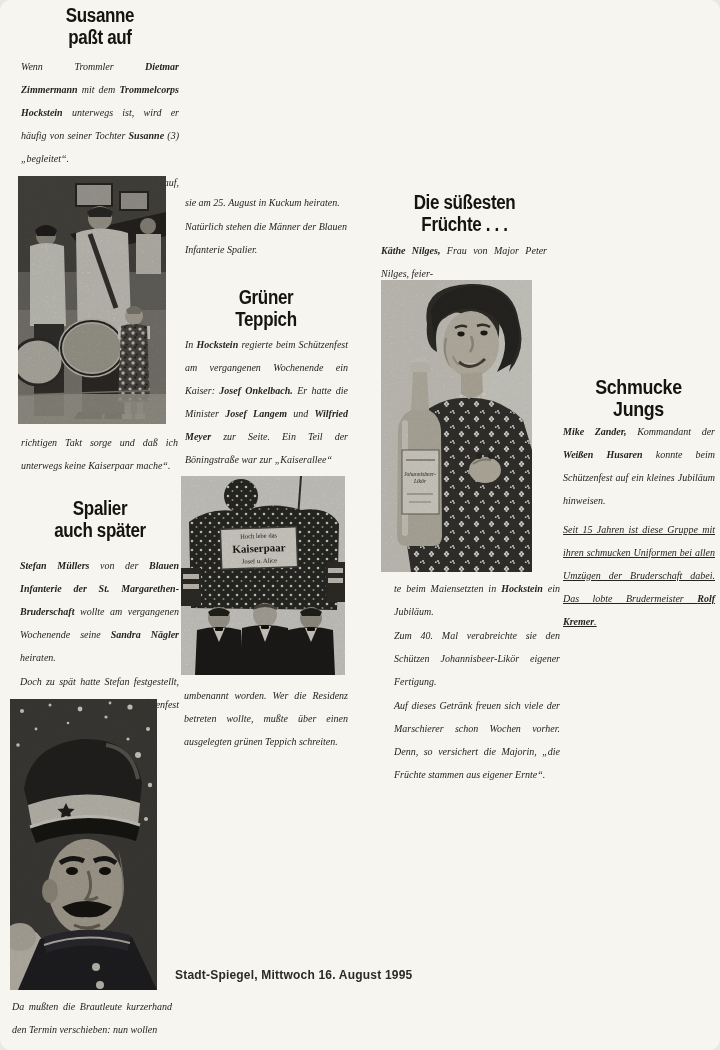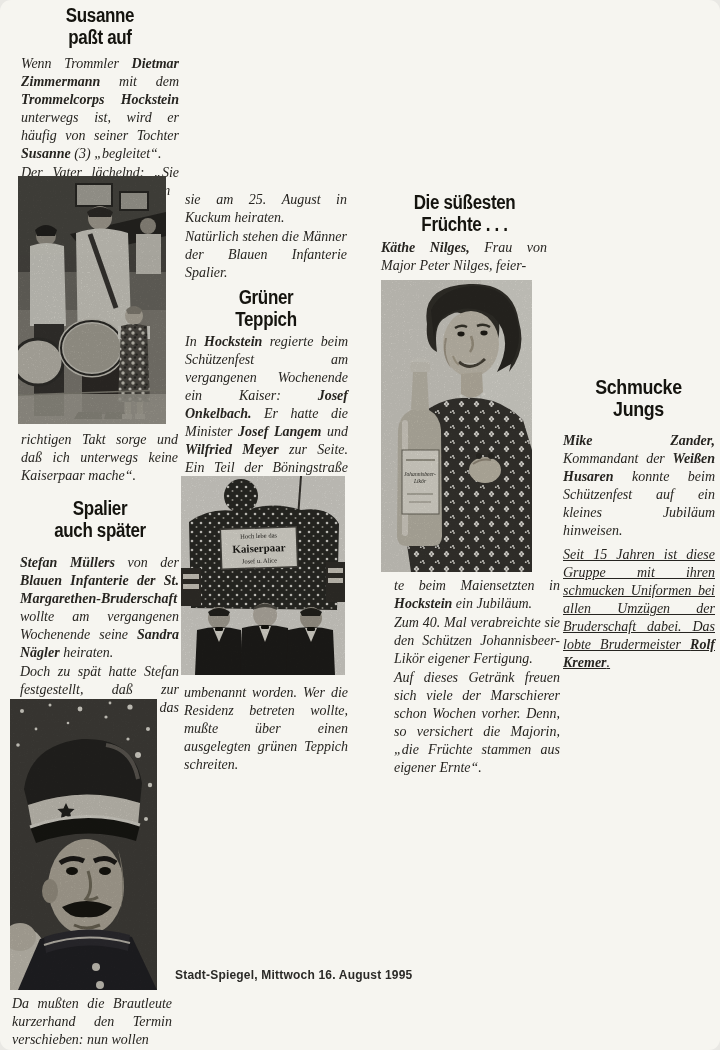"Wenn Trommler Dietmar Zimmermann mit" .body { font-size: 14px -> 10px; line-height: 18px -> 23px }
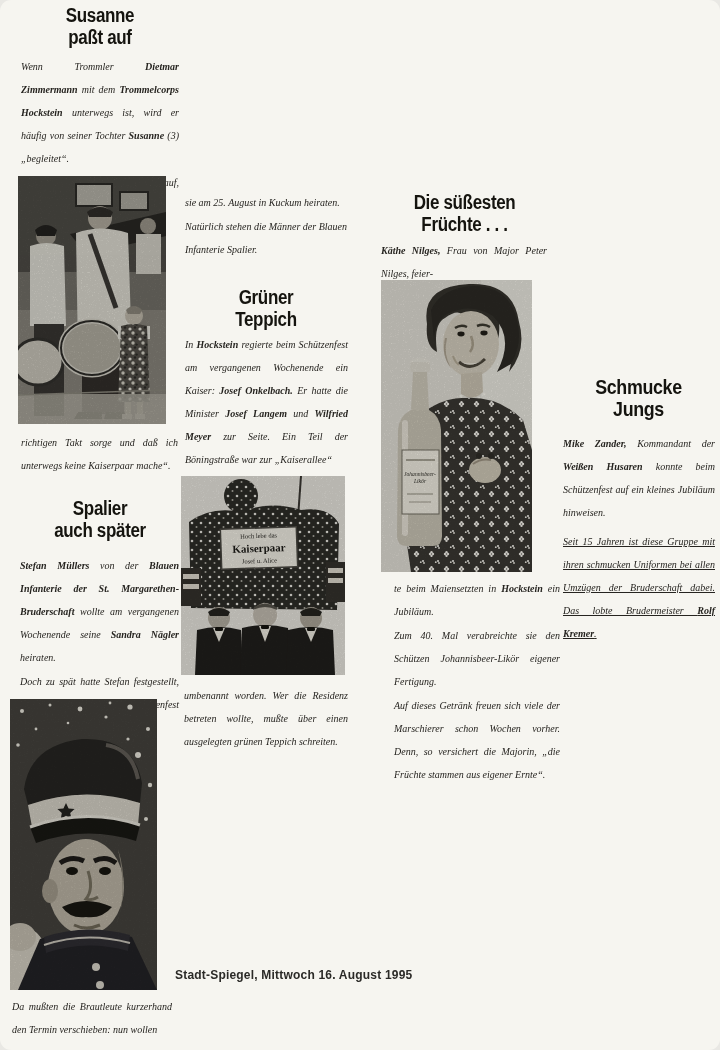"Mike Zander, Kommandant der Weißen" div.body { margin-top: 12px -> 0 }
